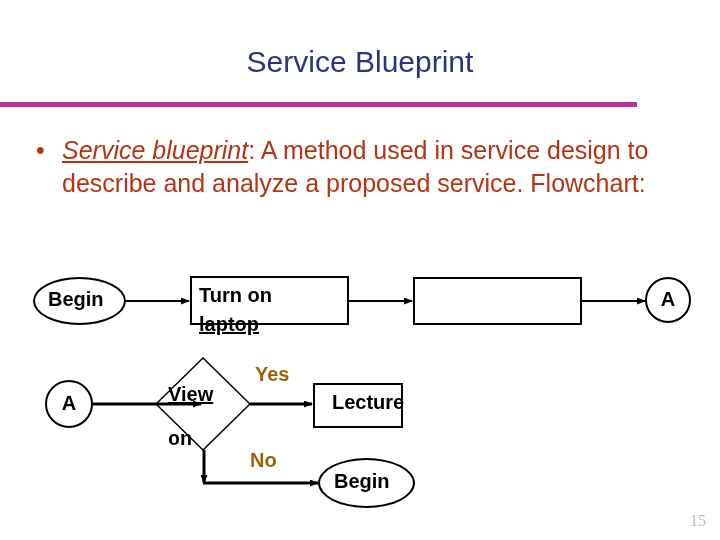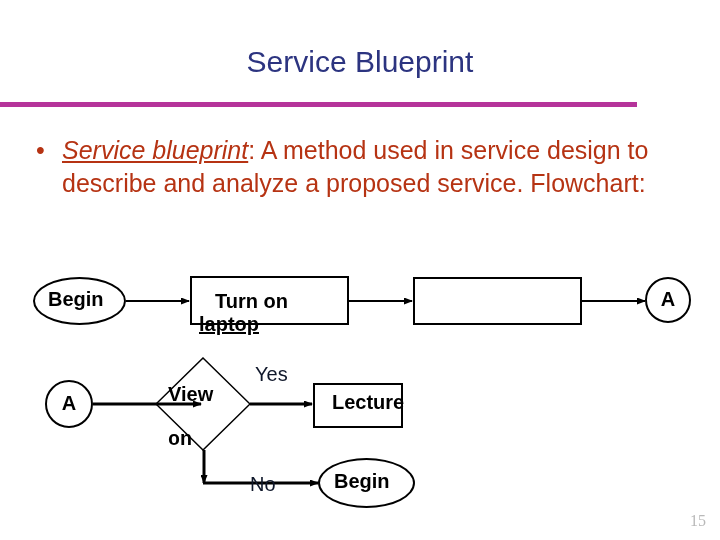"Turn on" div.node-label { margin-left: 16px -> none; top: 290px -> 284px }
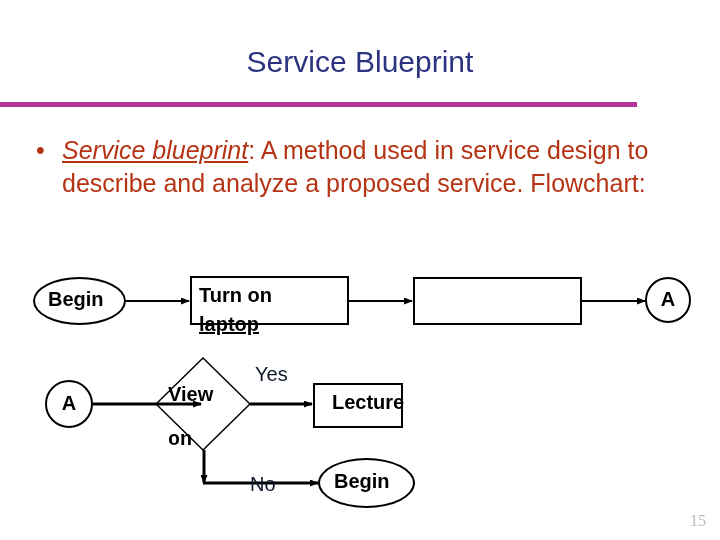"Yes" .edge-label { color: #0f172a -> #a16207; font-weight: normal -> bold }
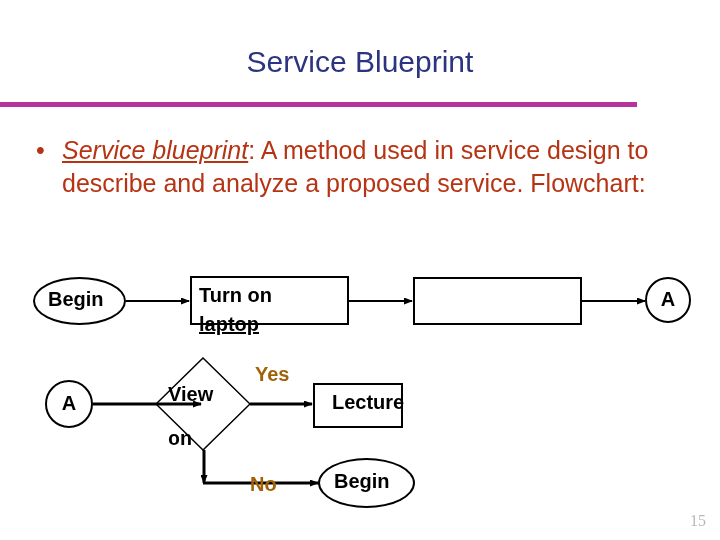"View" div.node-label { text-decoration: none -> underline }
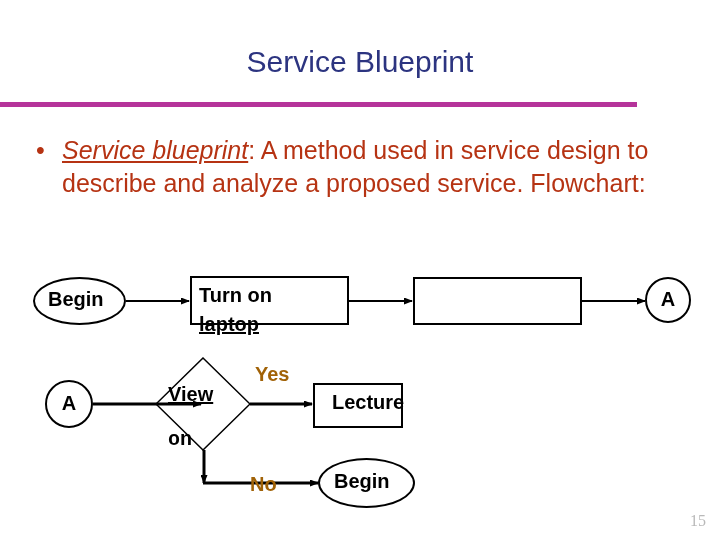"No" div.edge-label { margin-top: 24px -> none }
